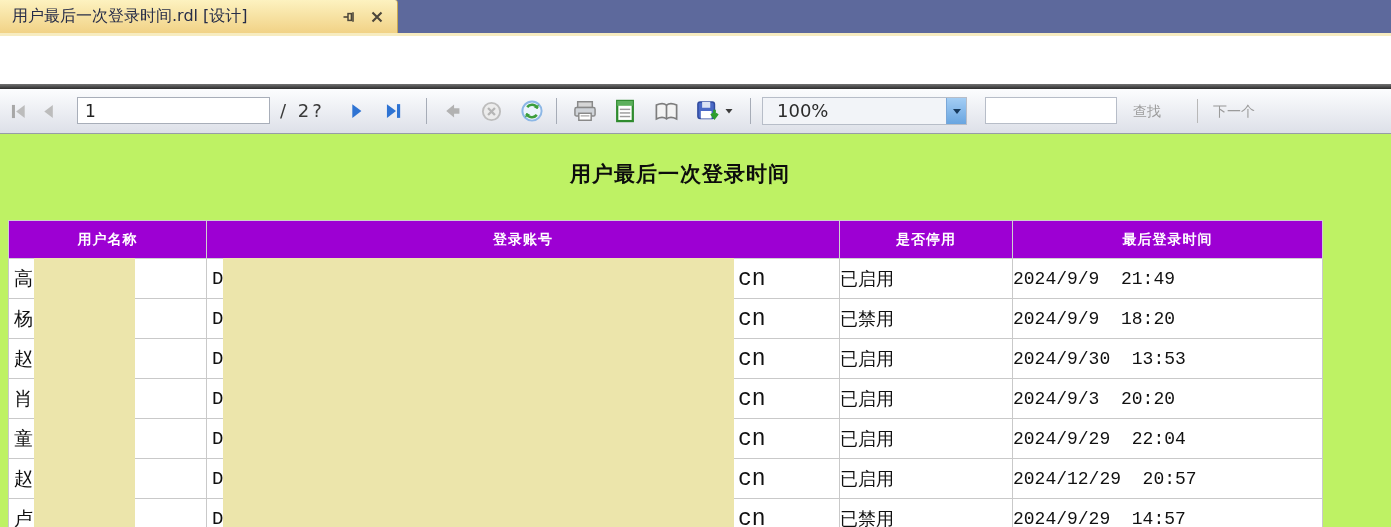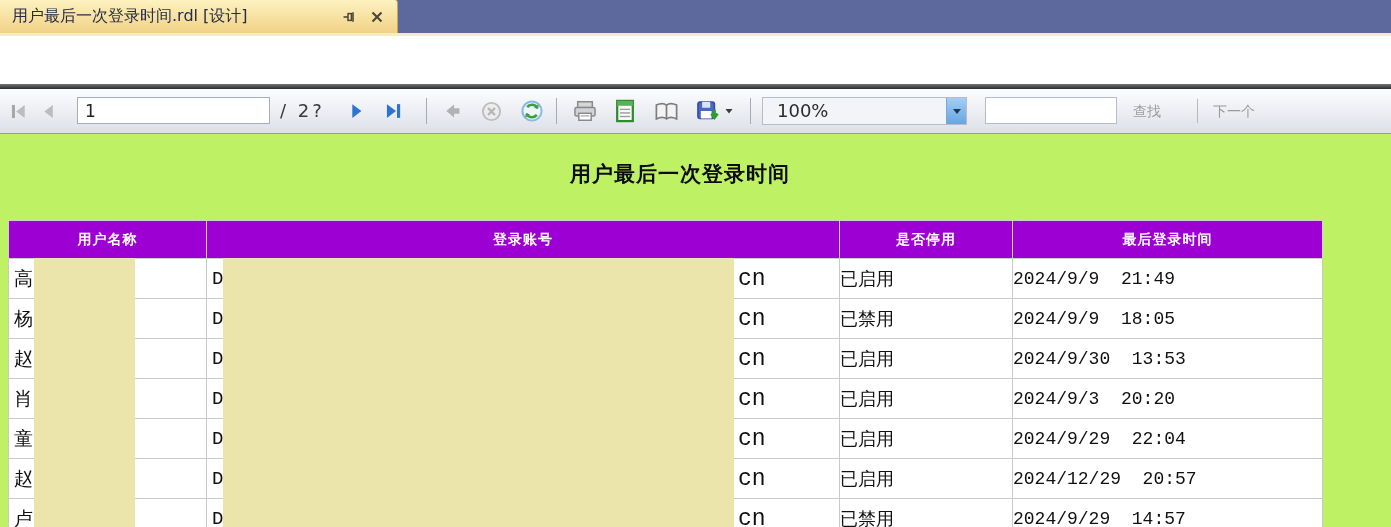"2024/9/9 18:05" td.date-cell { text: 18:05 -> 18:20 }
